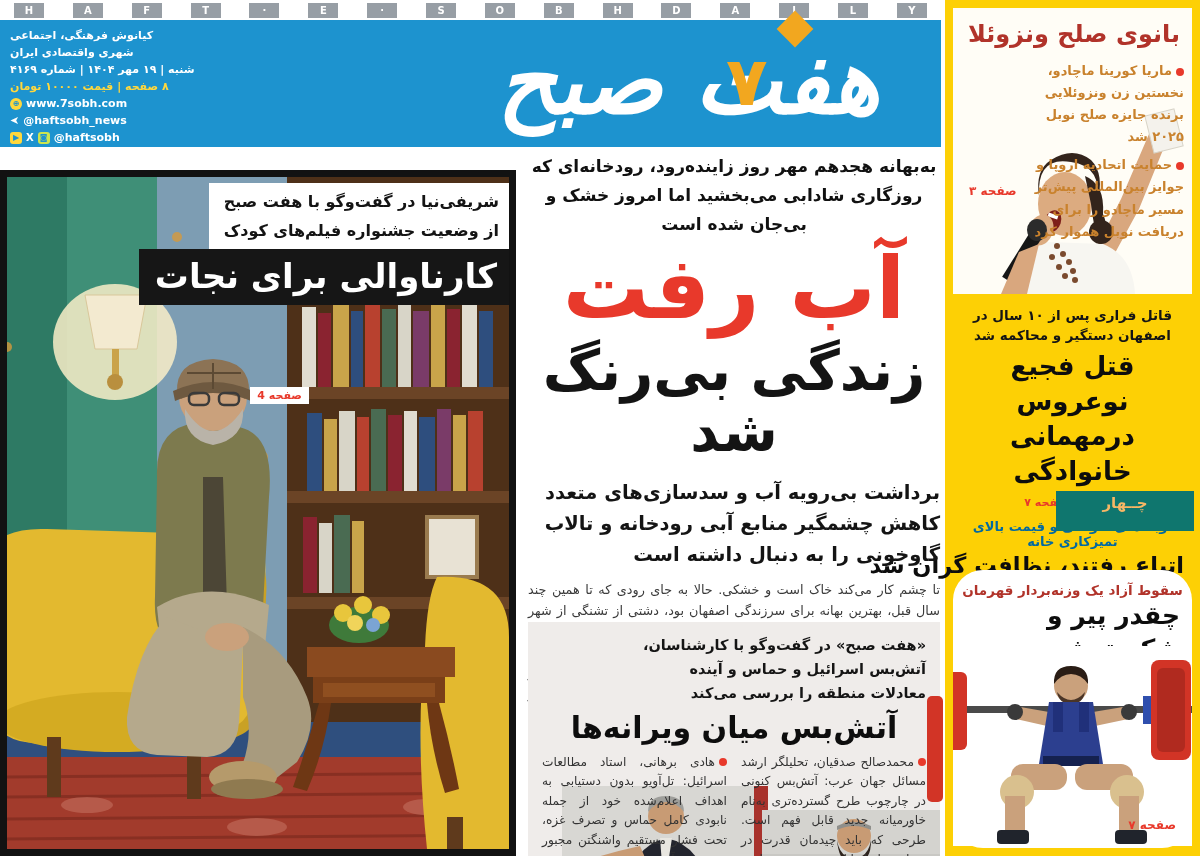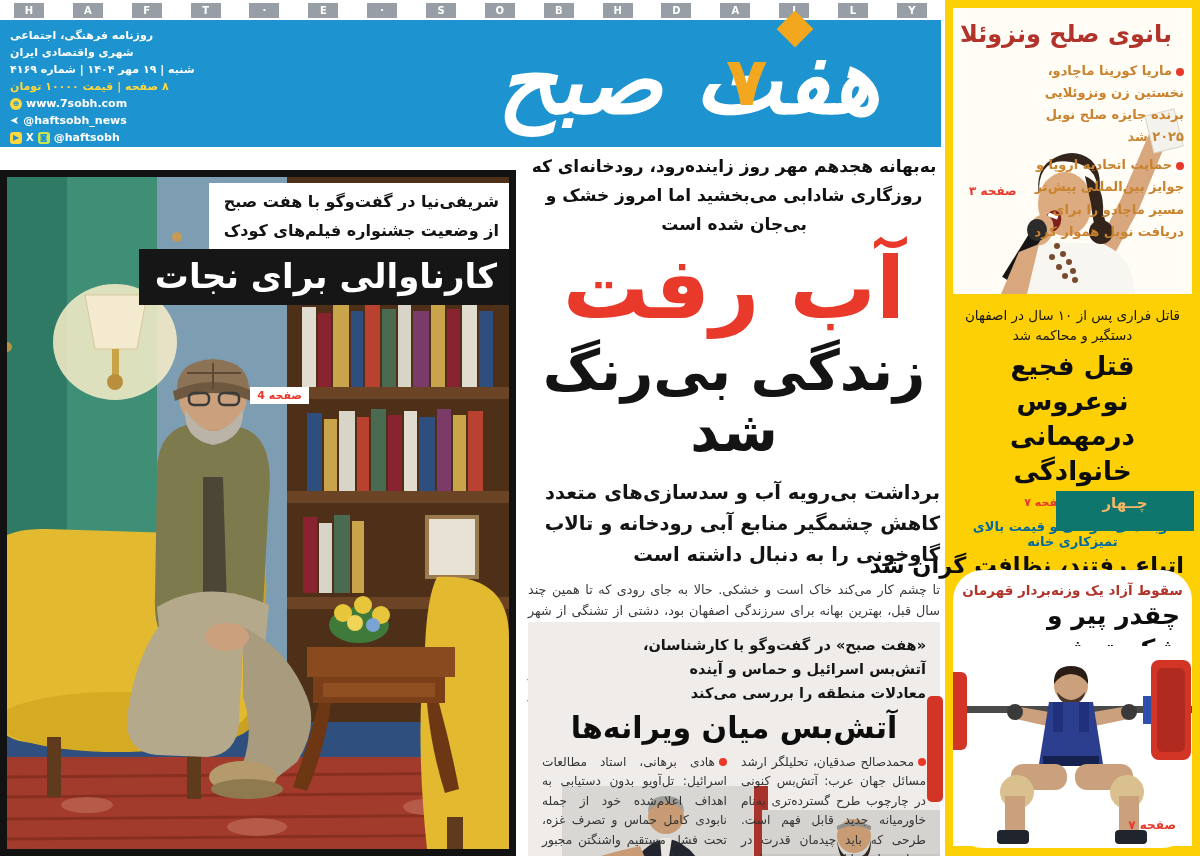"روزنامه فرهنگی، اجتماعی" div.fa { text: روزنامه -> کیانوش }
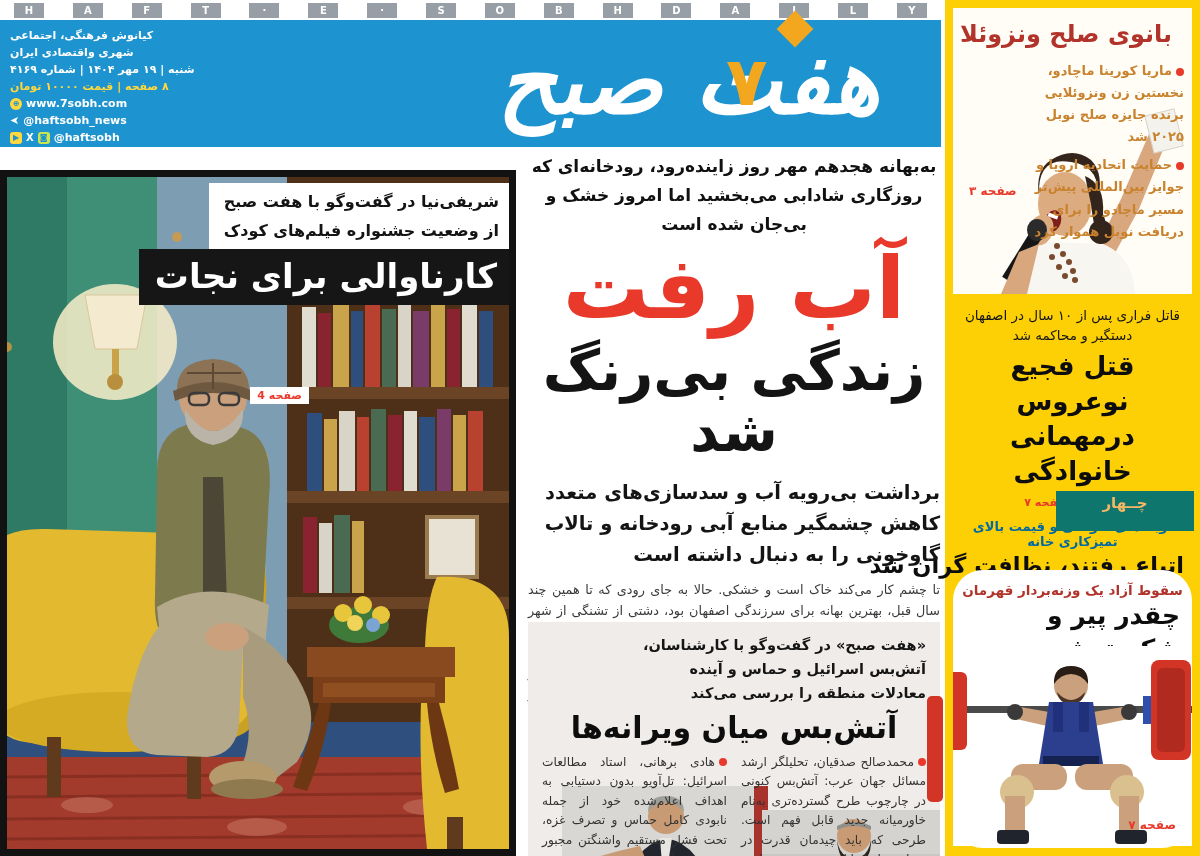"بانوی صلح ونزوئلا" .ven-title { padding: 12px 20px 0 0 -> 12px 12px 0 0 }
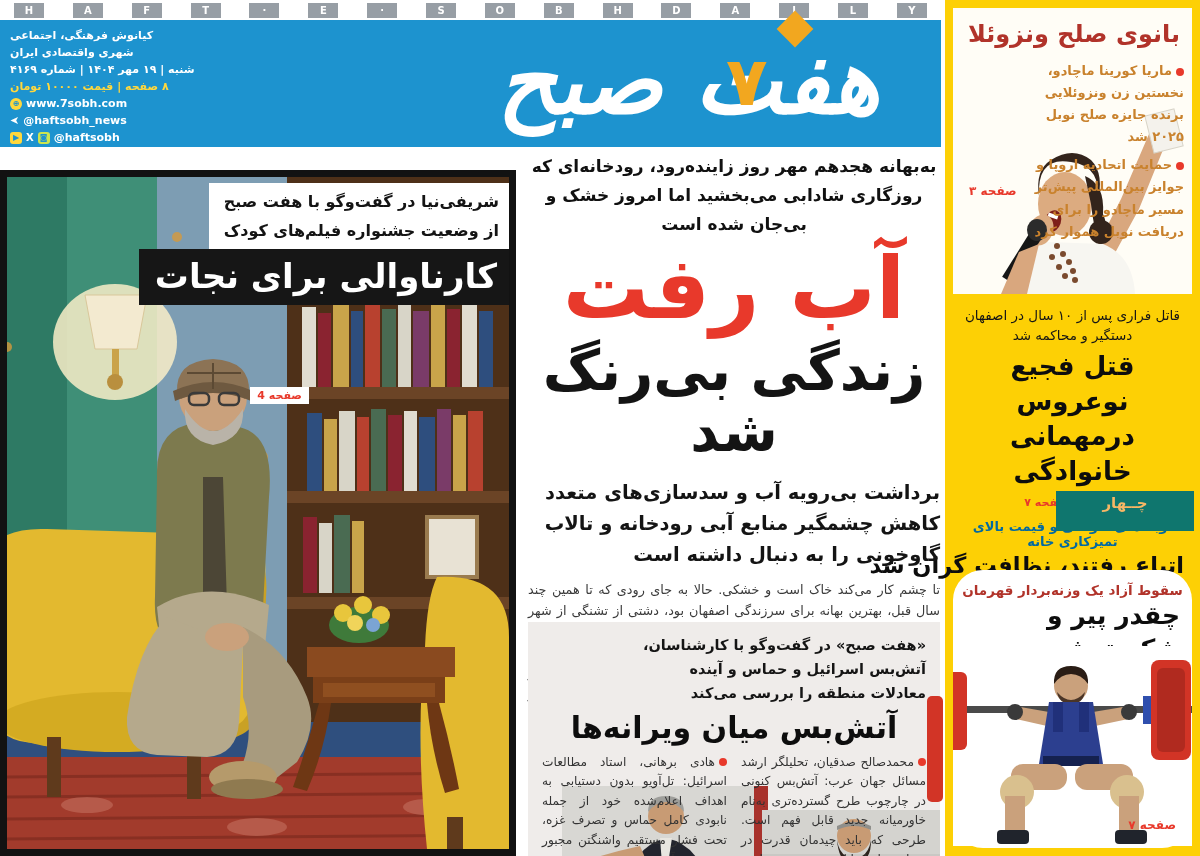"قاتل فراری پس از ۱۰" .crime-k1 { font-weight: normal -> bold }
